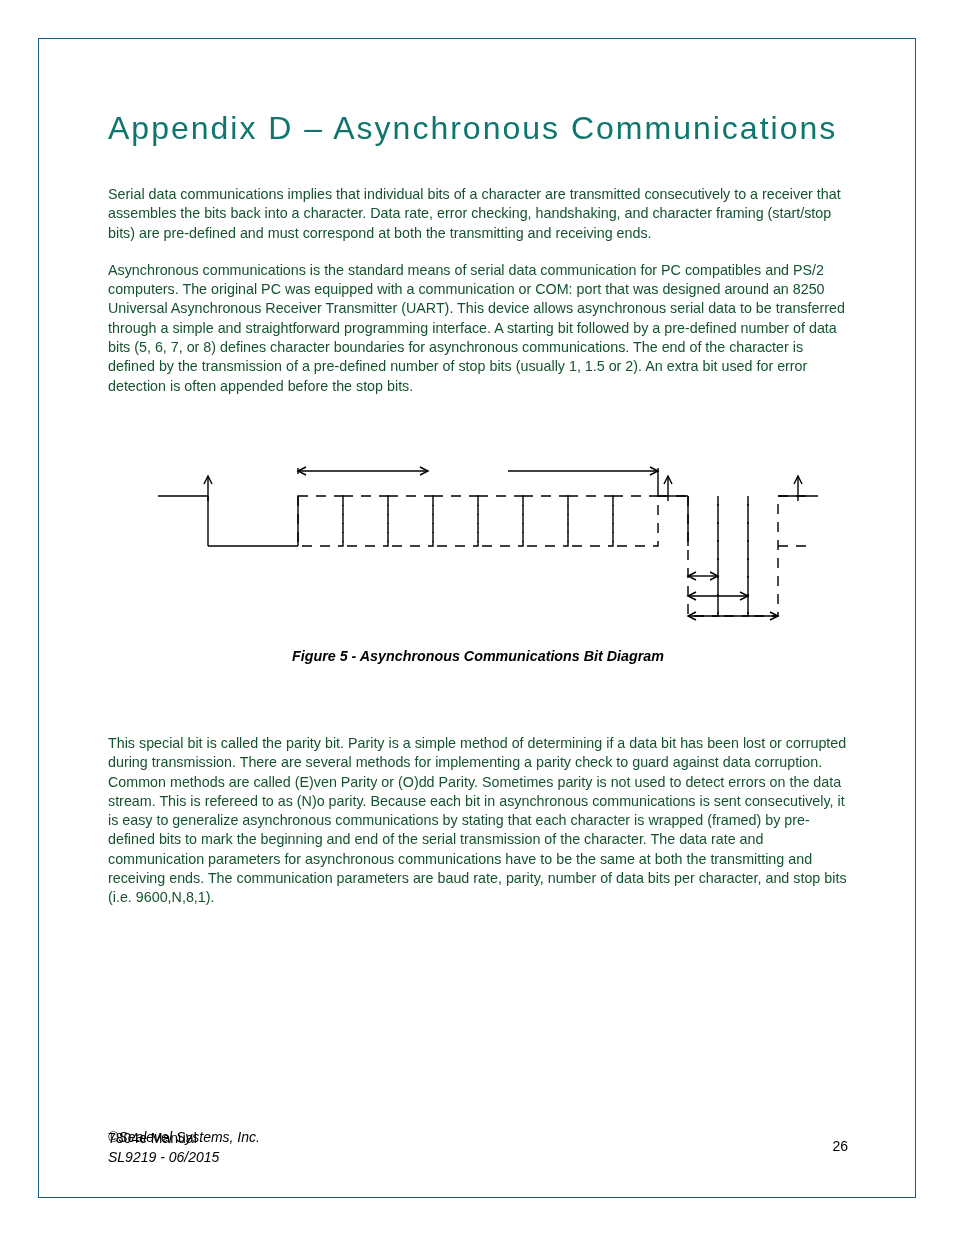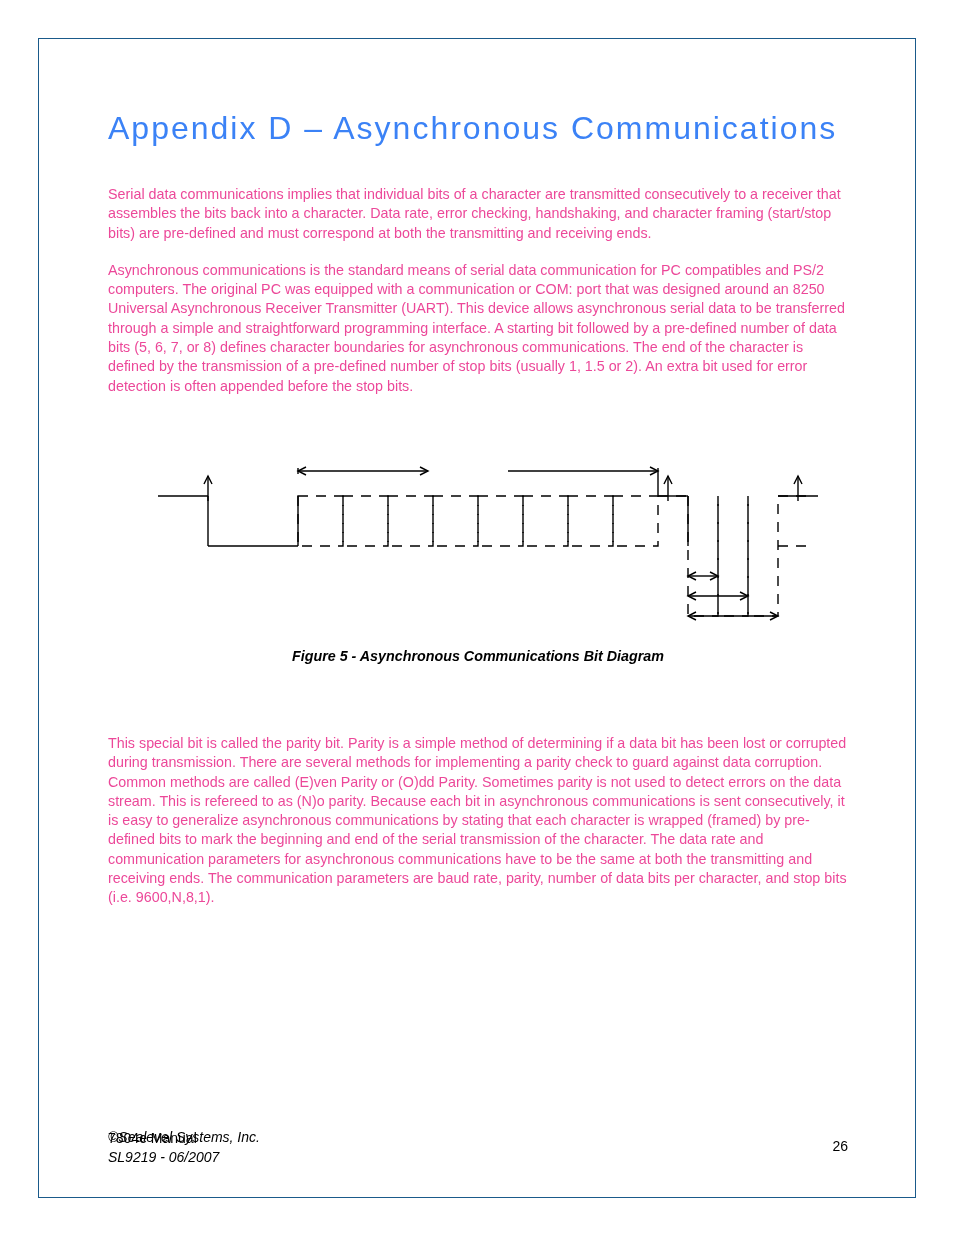"Appendix D – Asynchronous Communications" h1 { color: #3b82f6 -> #0f766e }
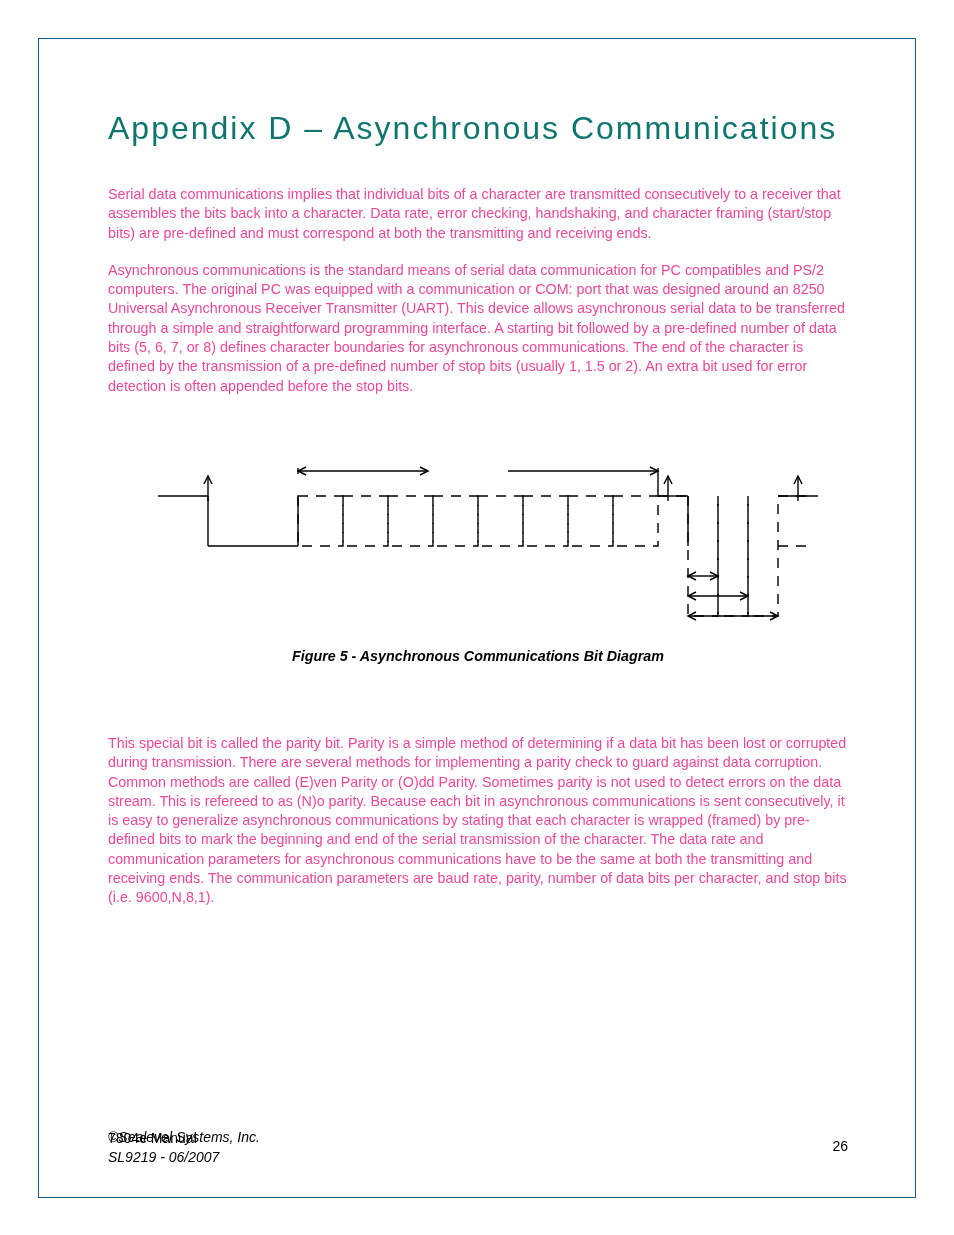"Serial data communications implies that" p { color: #ec4899 -> #14532d }
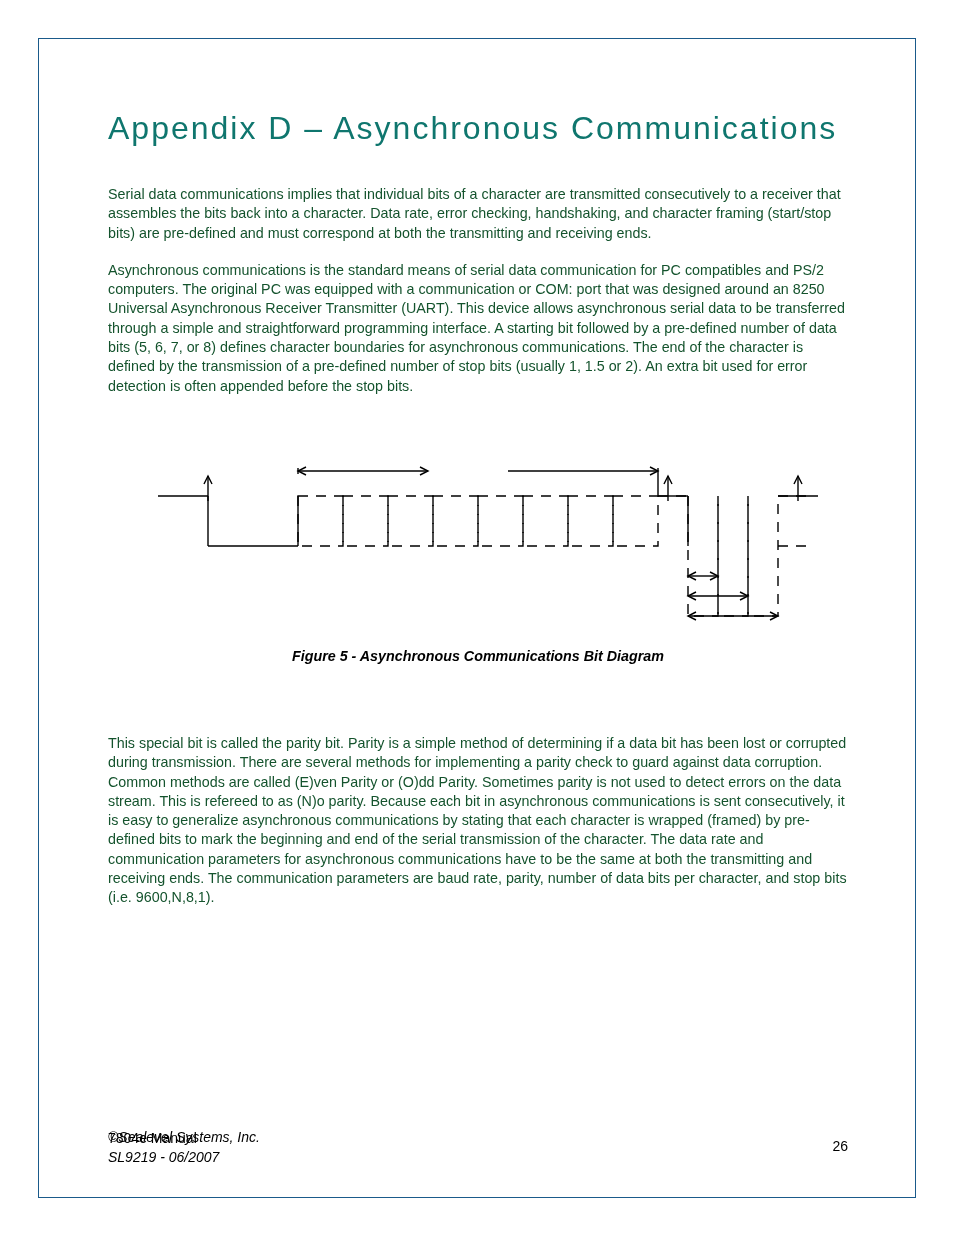"SL9219 - 06/2007" div { text: 06/2007 -> 06/2015 }
